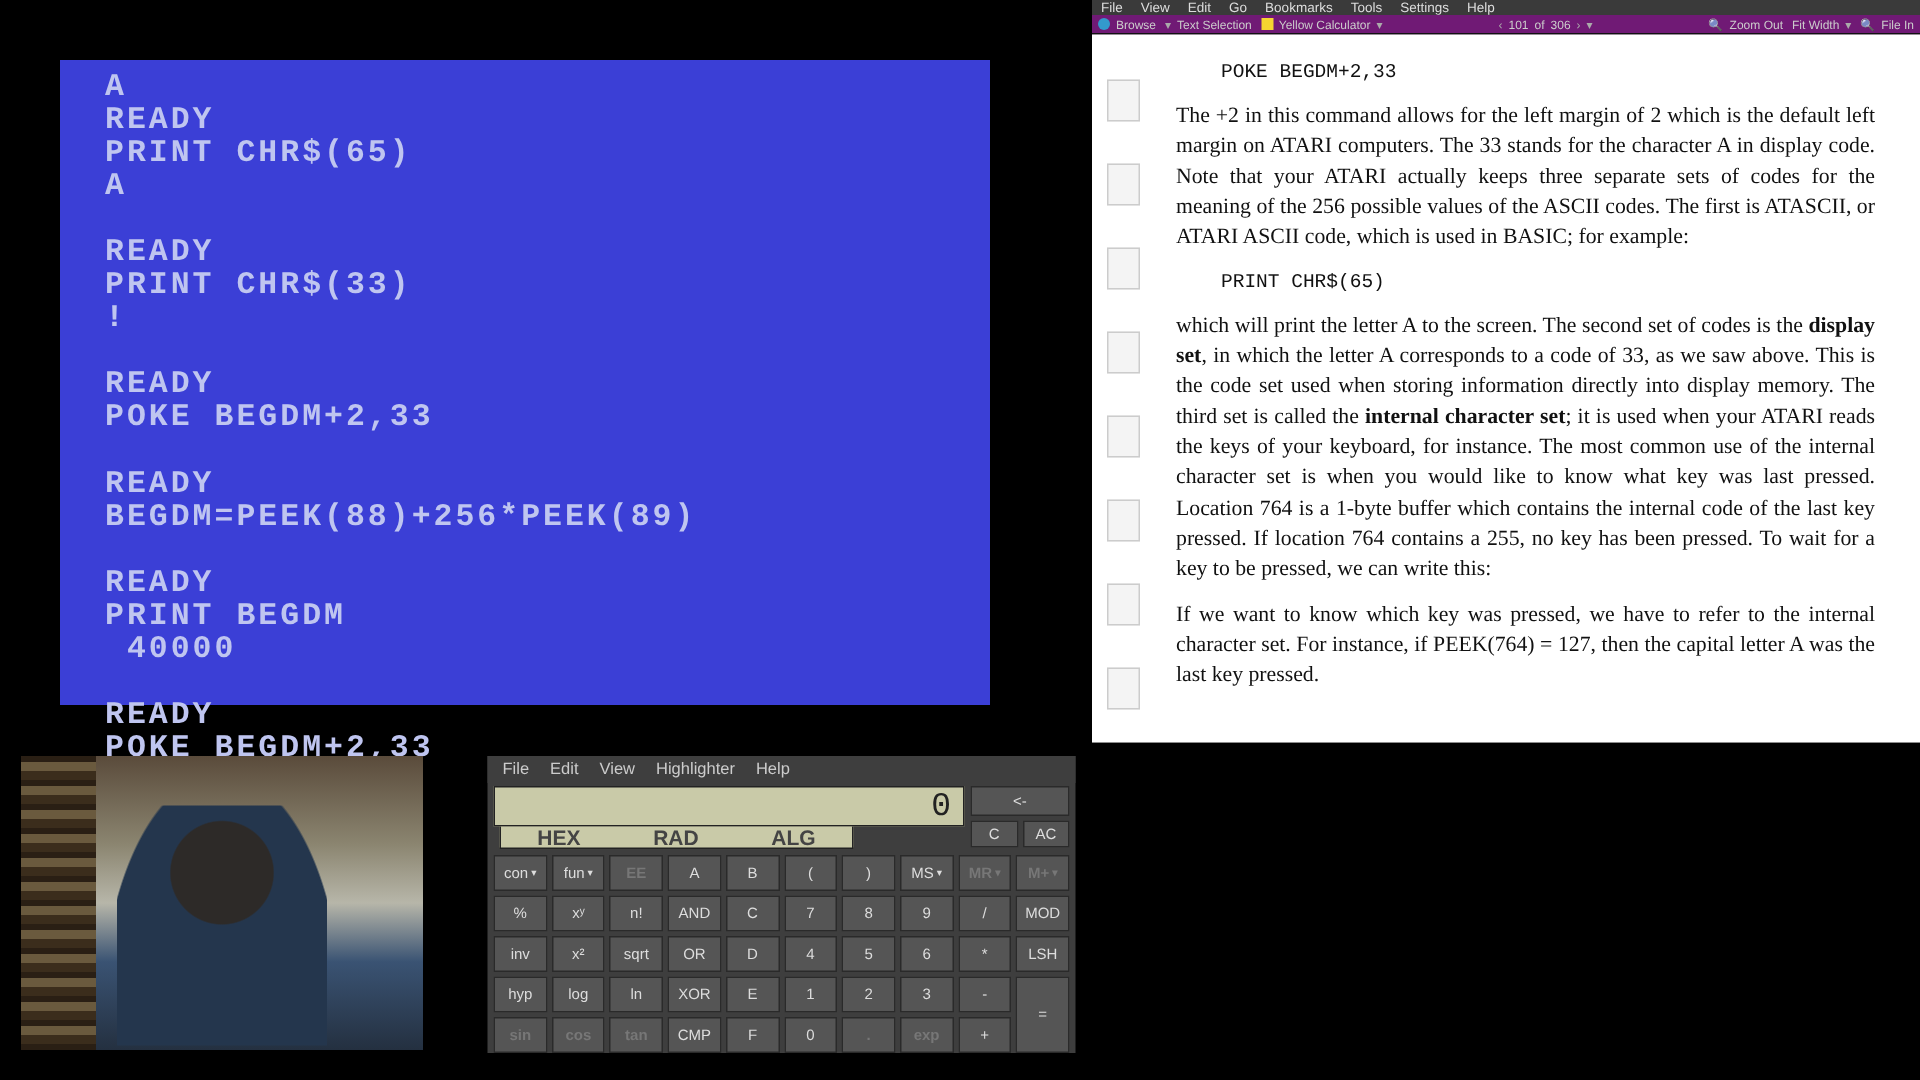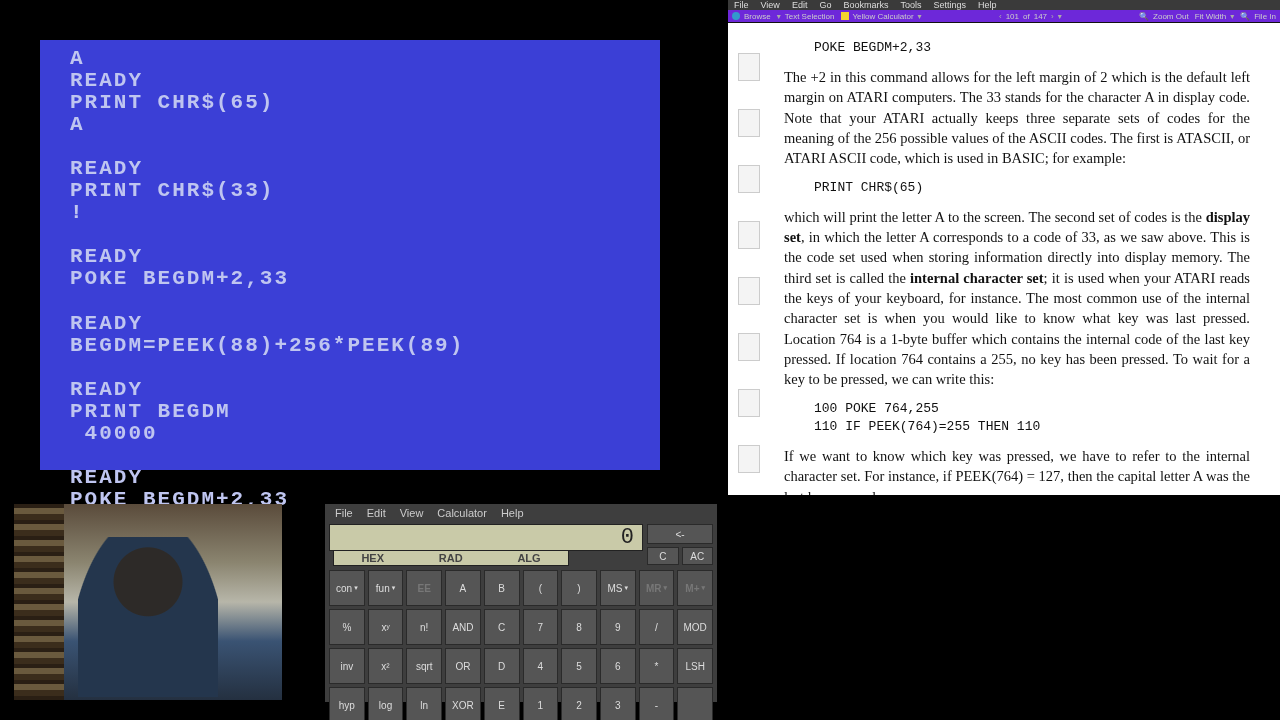"Browse" .pdf-toolbar { background: #6d28d9 -> #701a75 }
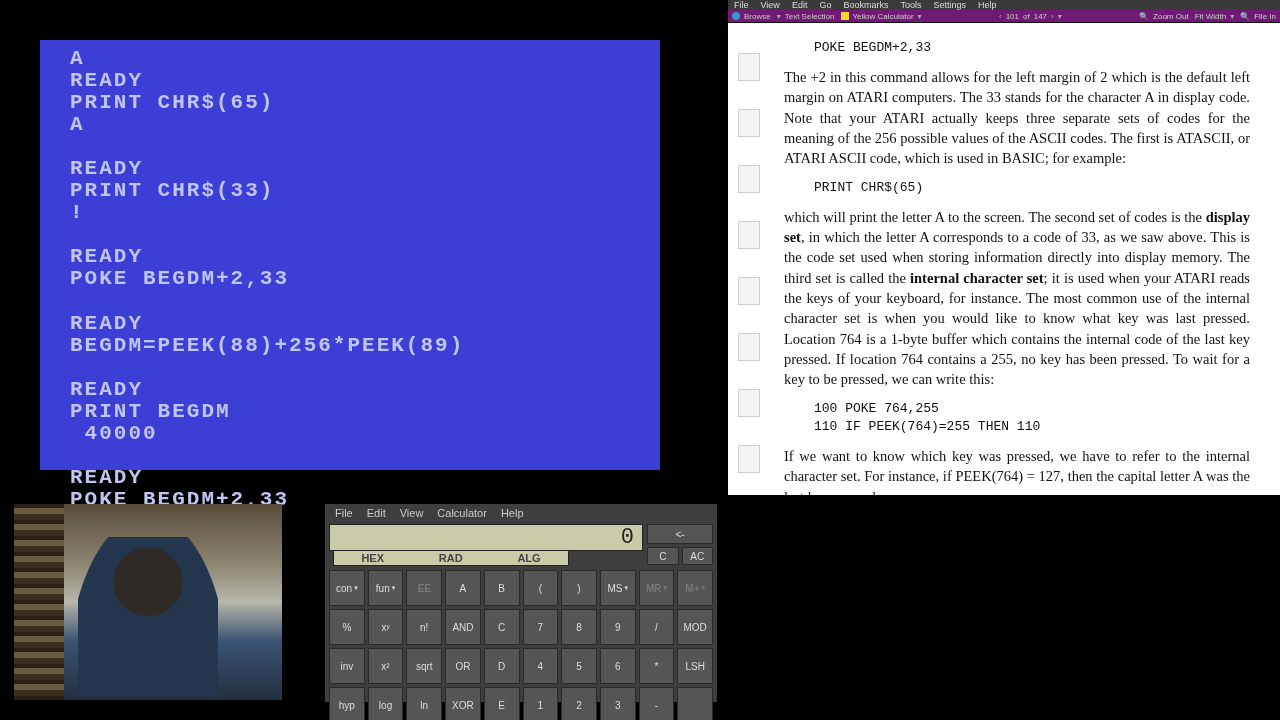"147" span { text: 147 -> 306 }
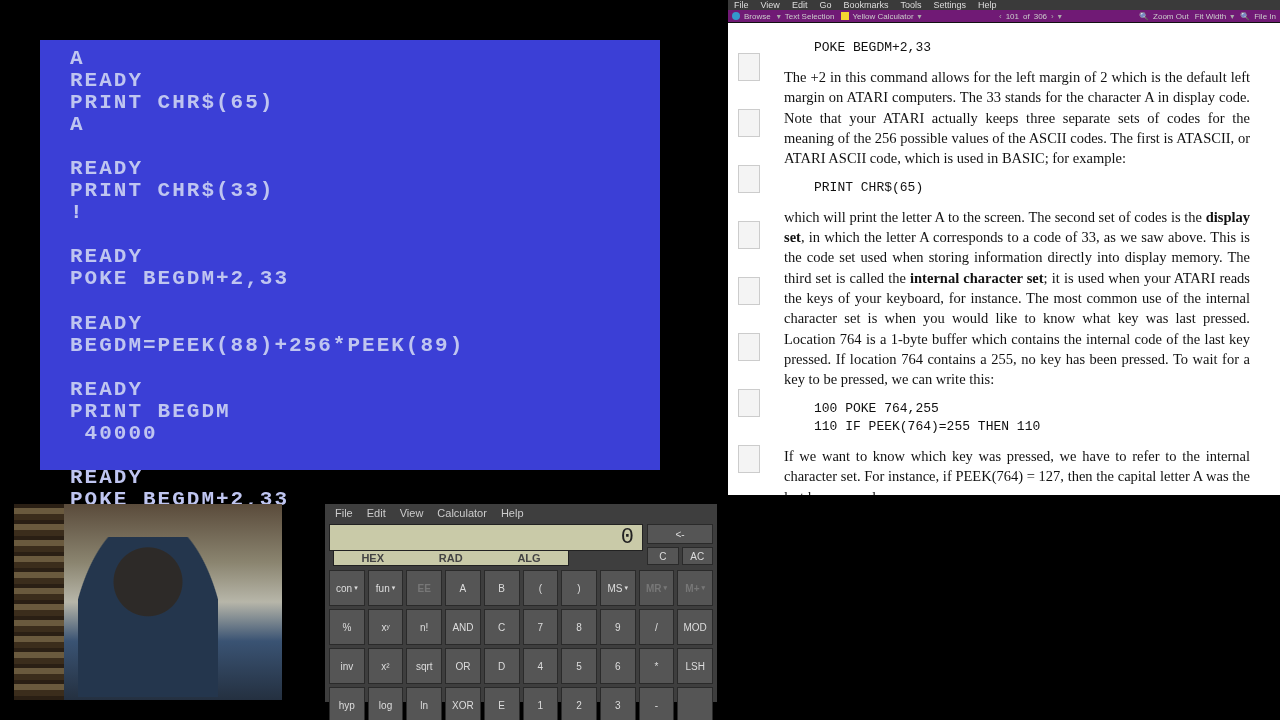"100 POKE 764,255" div.code { html: <div>100 POKE 764,255 110 IF PEEK(764)=255 THEN 110</div> -> none }
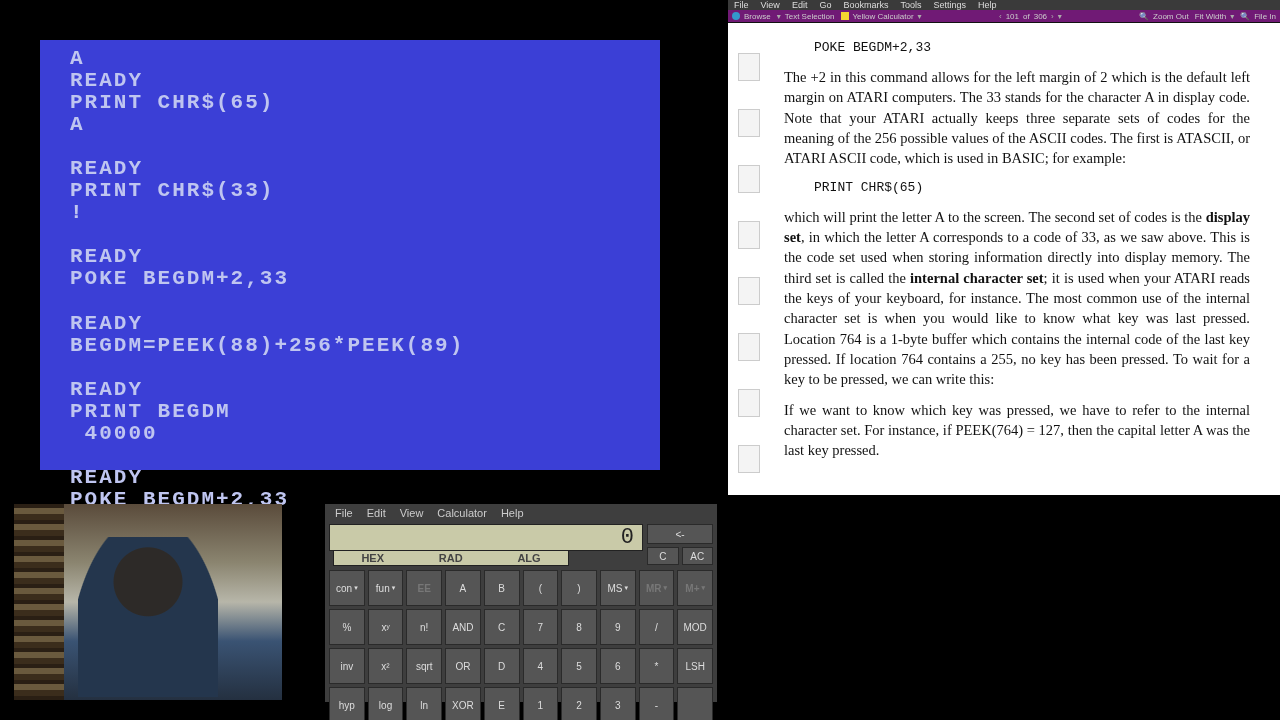"Calculator" span { text: Calculator -> Highlighter }
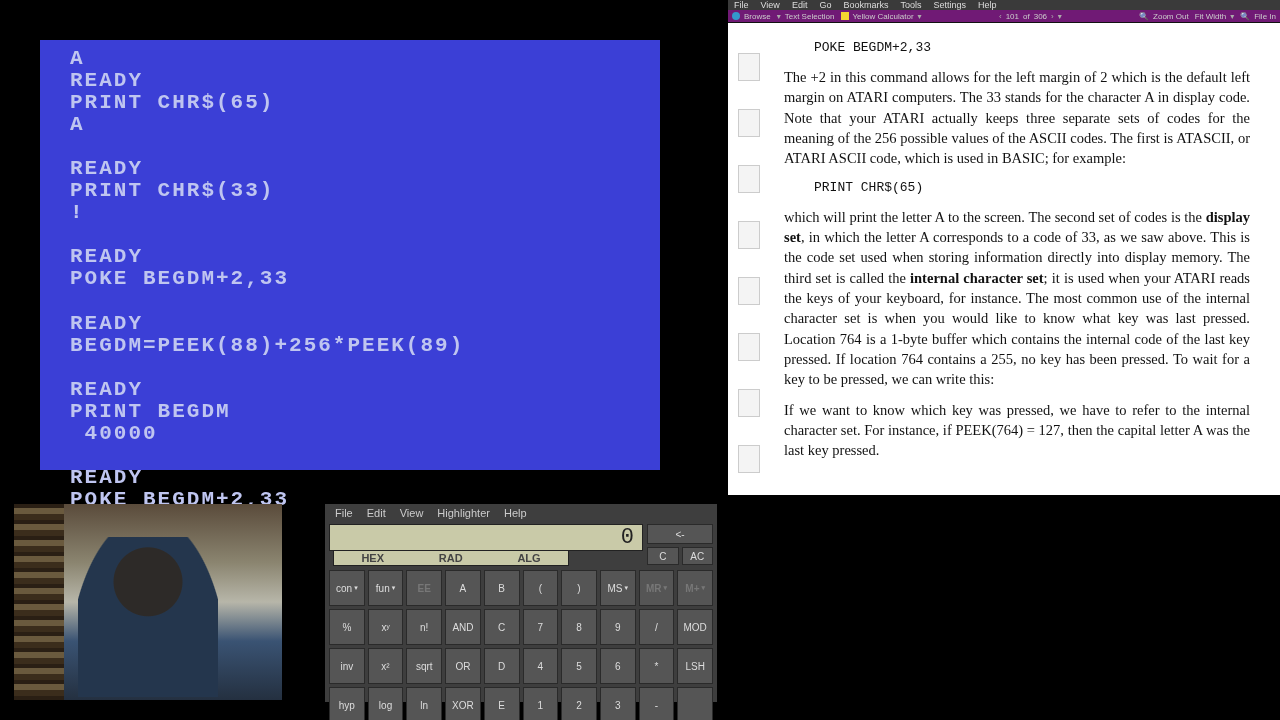"HEX" .calc-mode-row { font-size: 11px -> 14px }
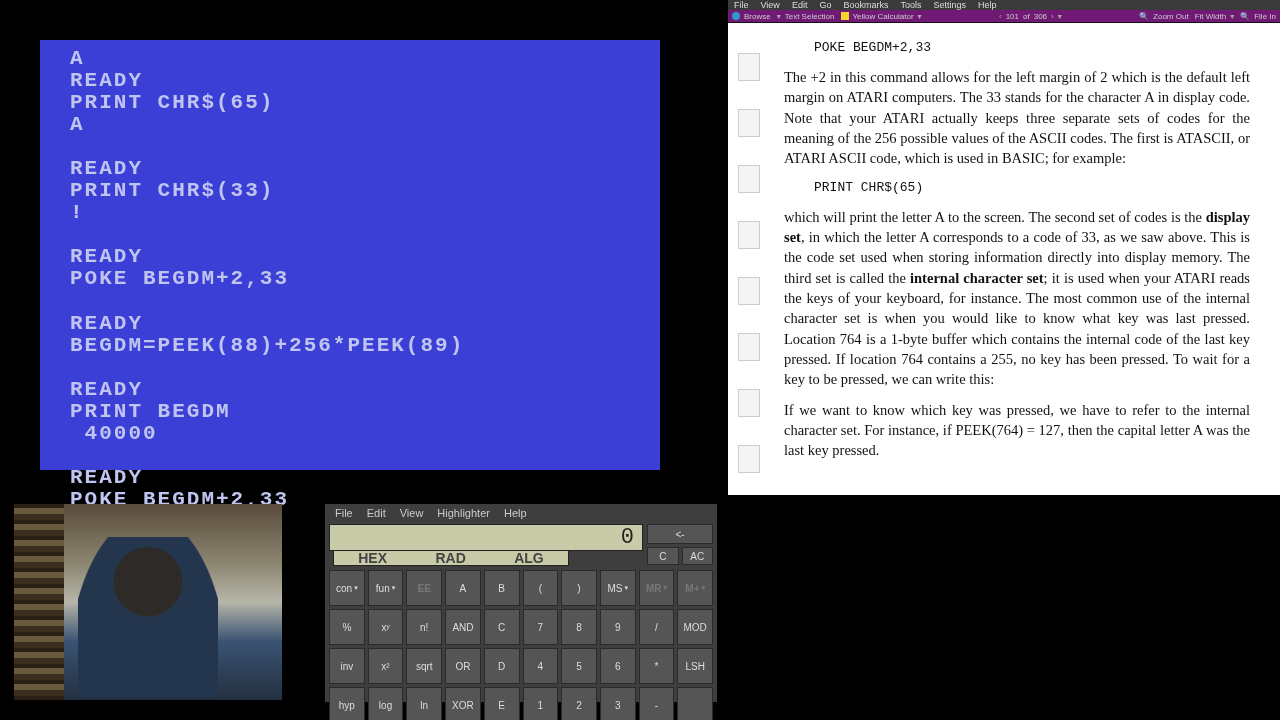"con" .calc-btn { height: 36px -> 24px }
